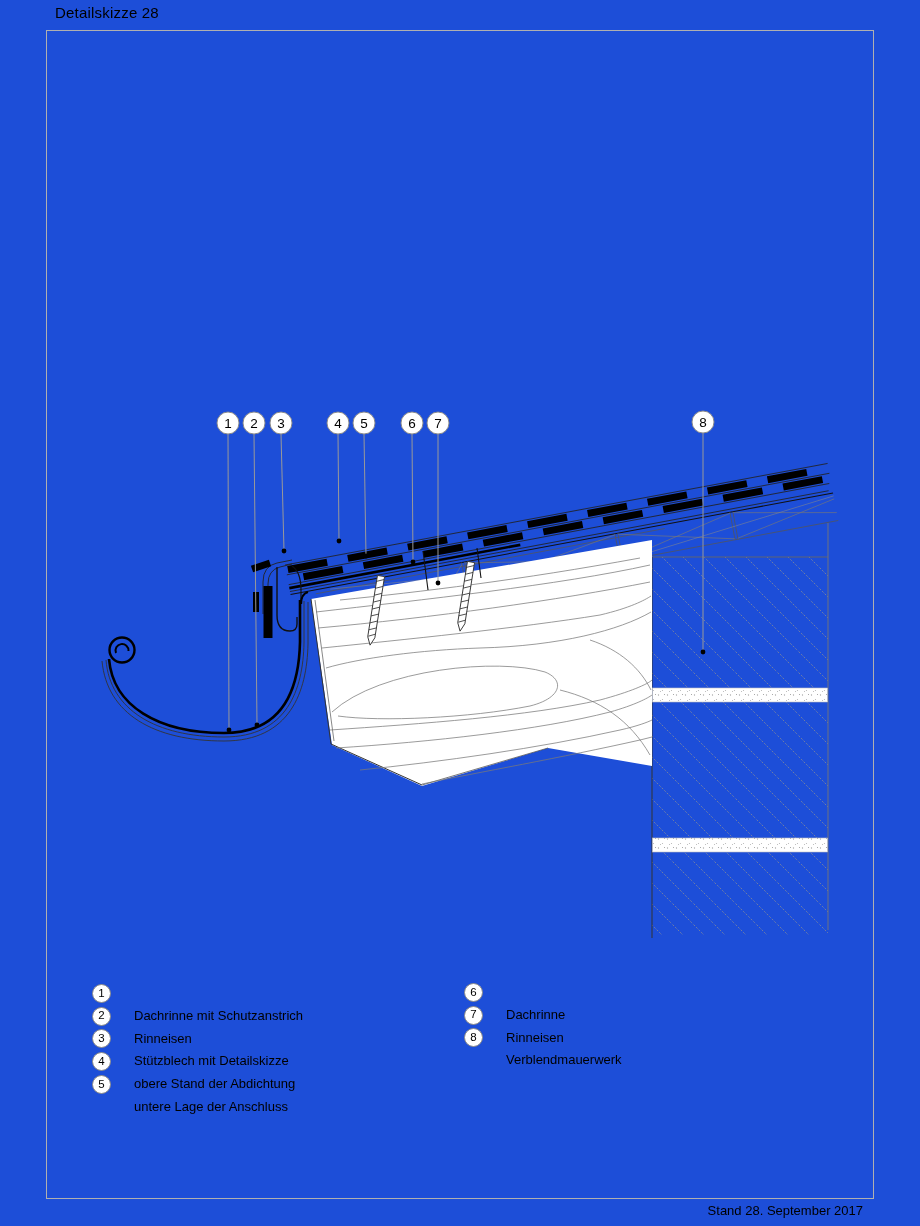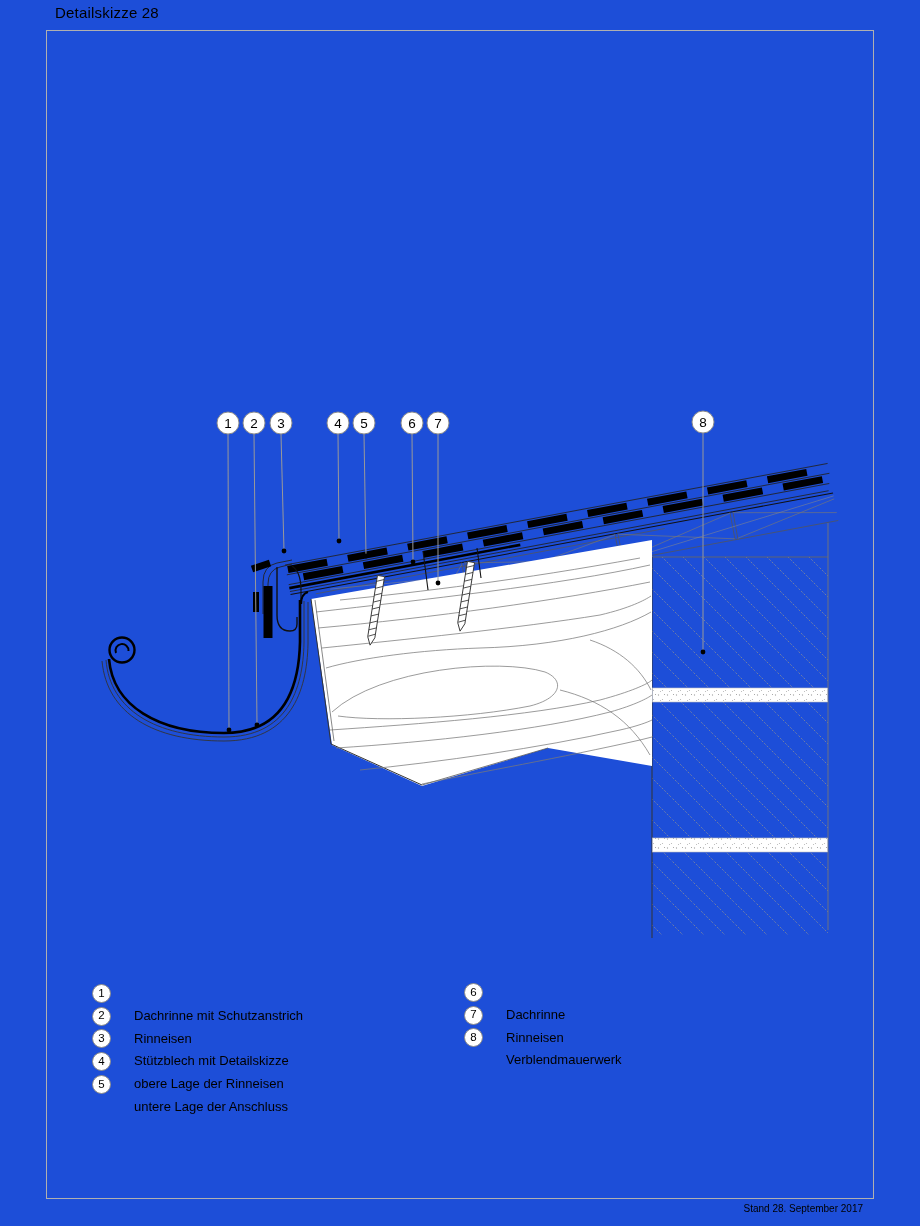"obere Lage der Rinneisen" span.legend-label { text: Lage der Rinneisen -> Stand der Abdichtung }
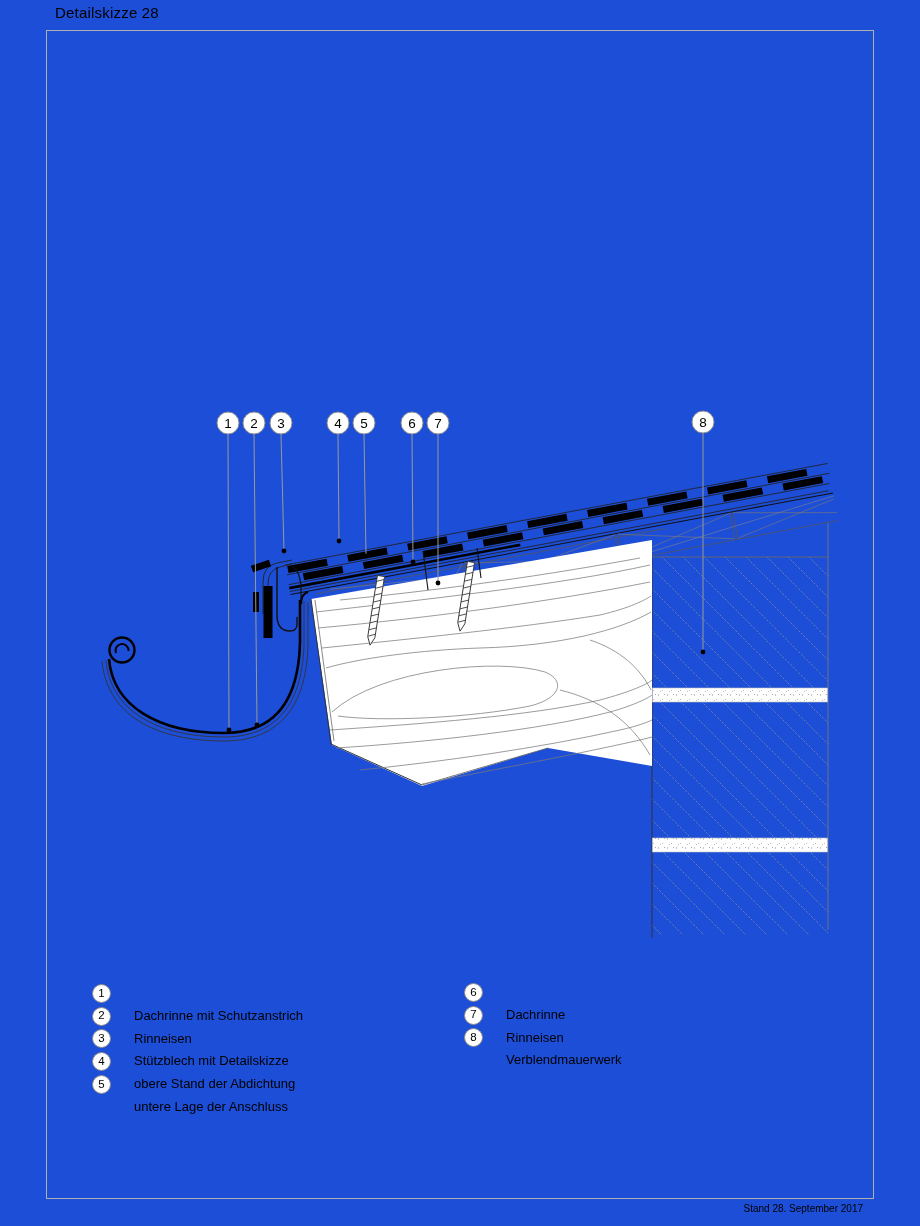"Stand 28. September 2017" .footer-stand { font-size: 10px -> 13px }
